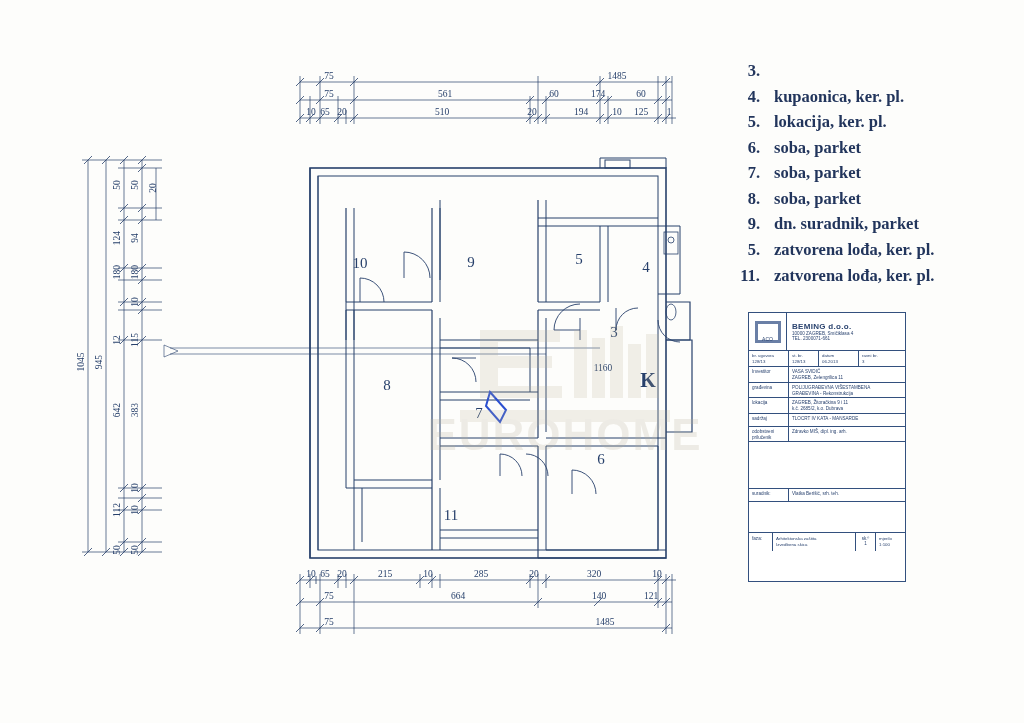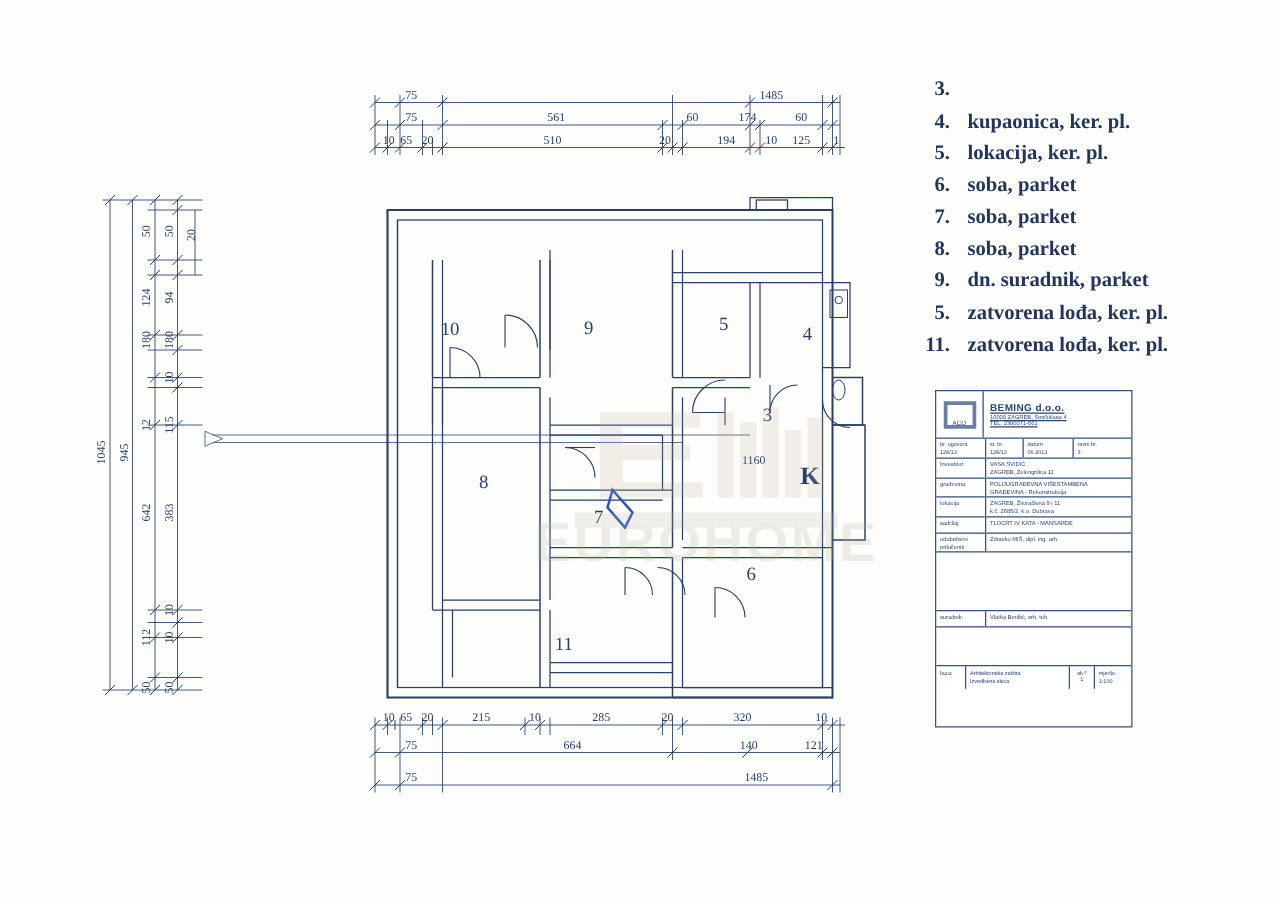"BEMING d.o.o." #tb-firm { text-decoration: underline -> none }
